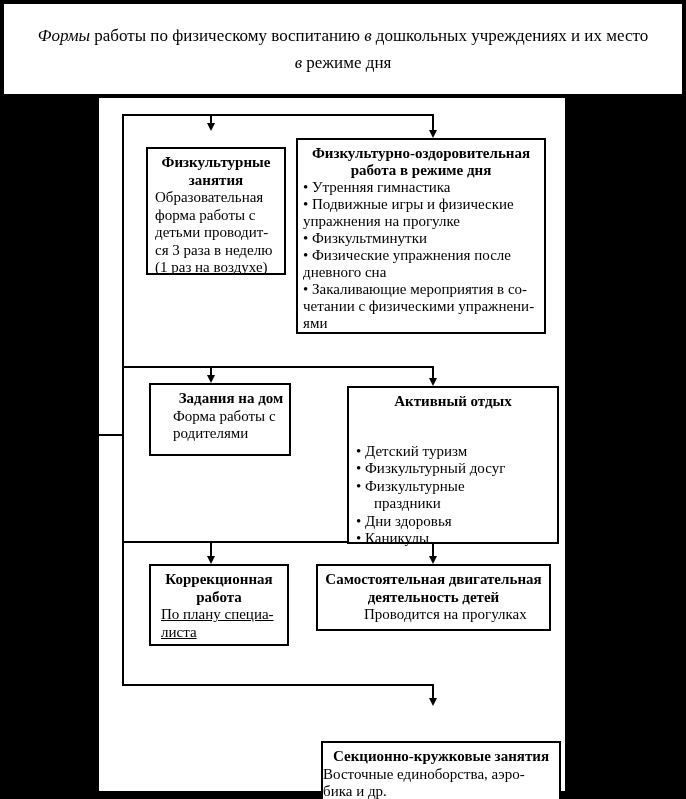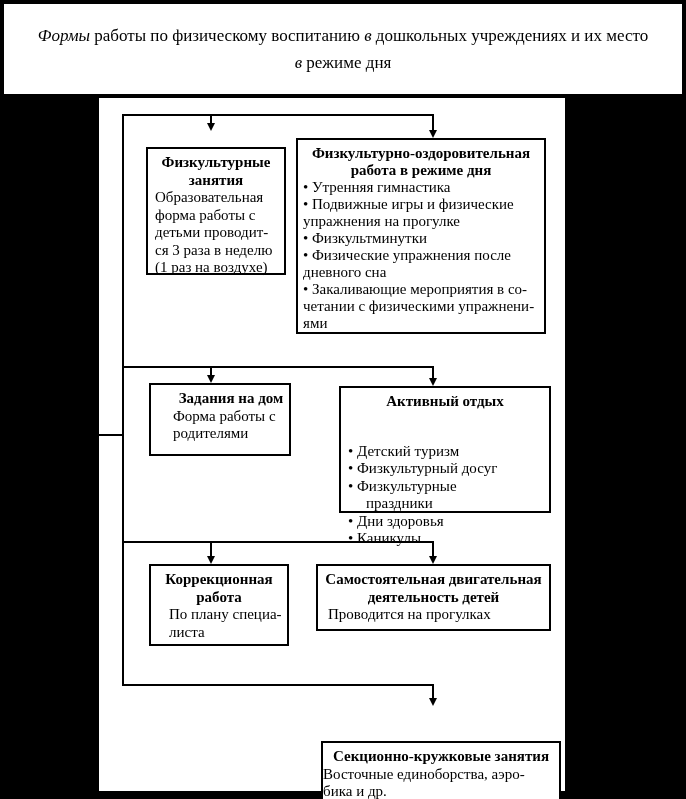"Активный отдых" div.box { height: 127px -> 158px; left: 240px -> 248px }
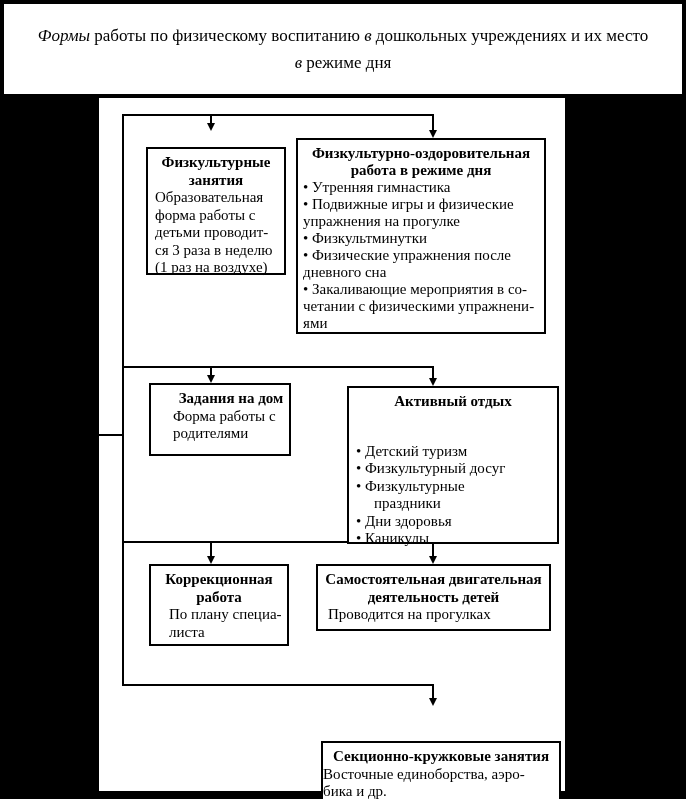"По плану специа-" div.bb { padding-left: 18px -> 10px; text-decoration: none -> underline }
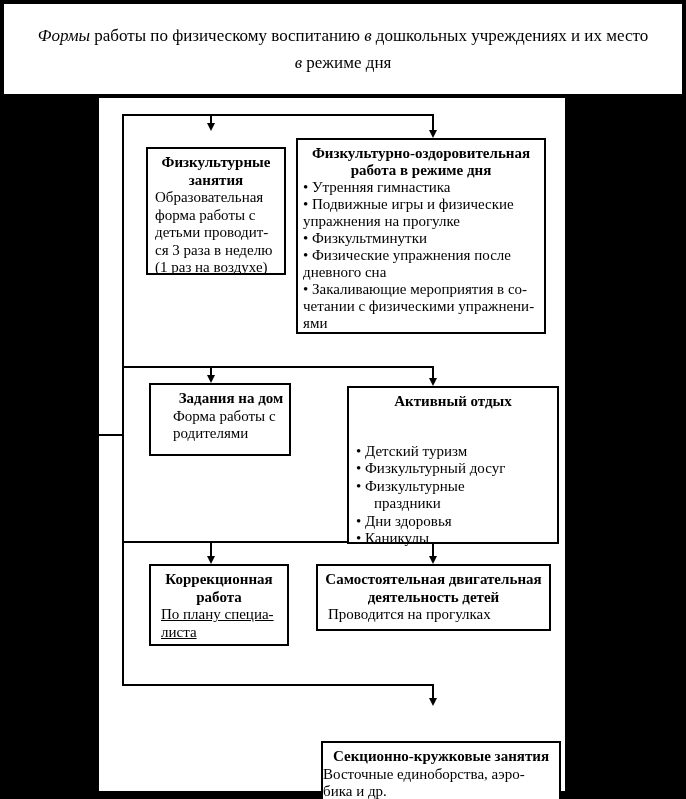"Проводится на прогулках" div.bb { margin-left: none -> 36px }
